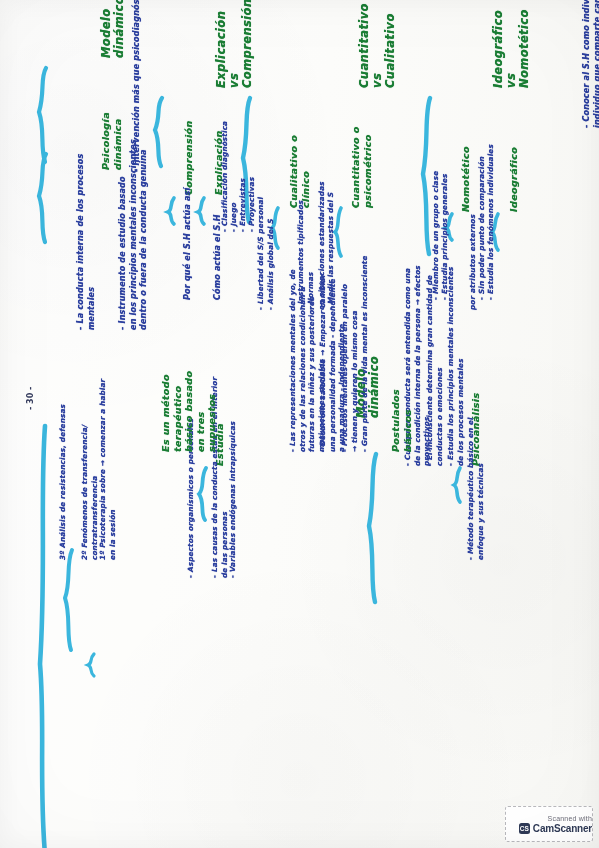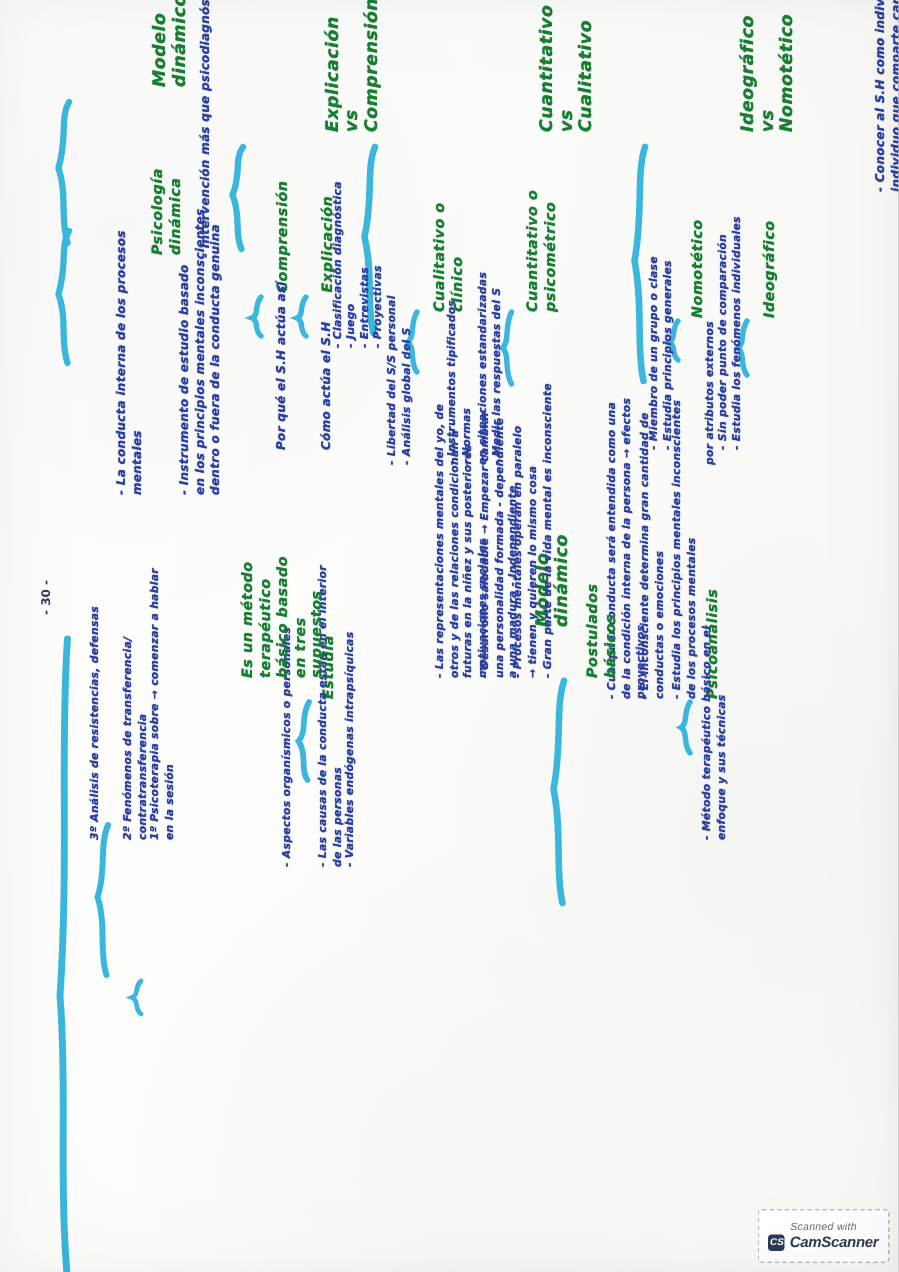"CamScanner" .cam { align-items: center -> flex-end; font-style: italic -> none }
